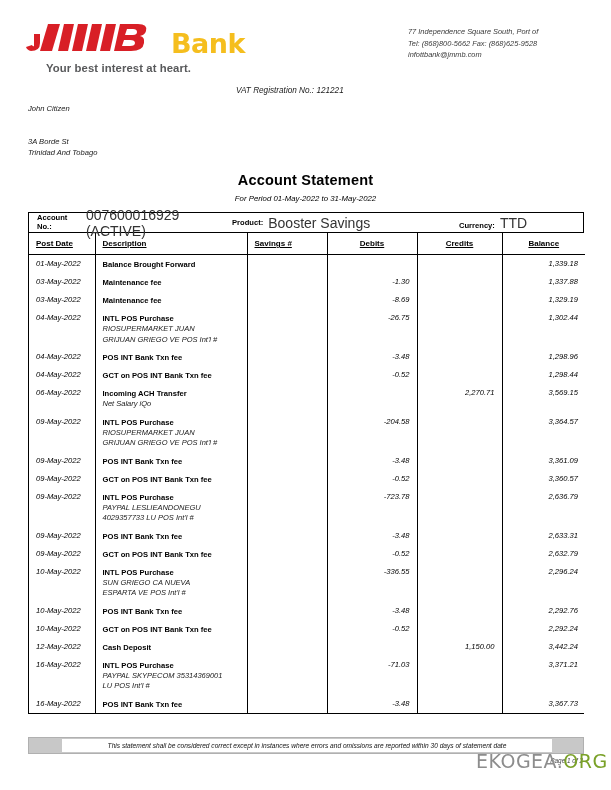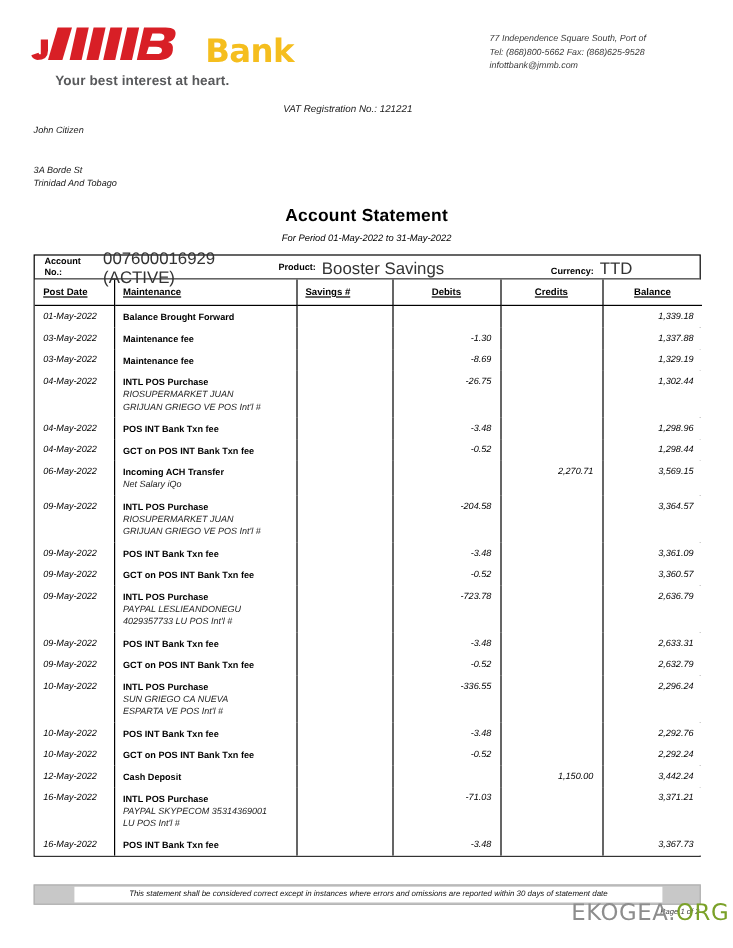"Maintenance" th { text: Maintenance -> Description }
